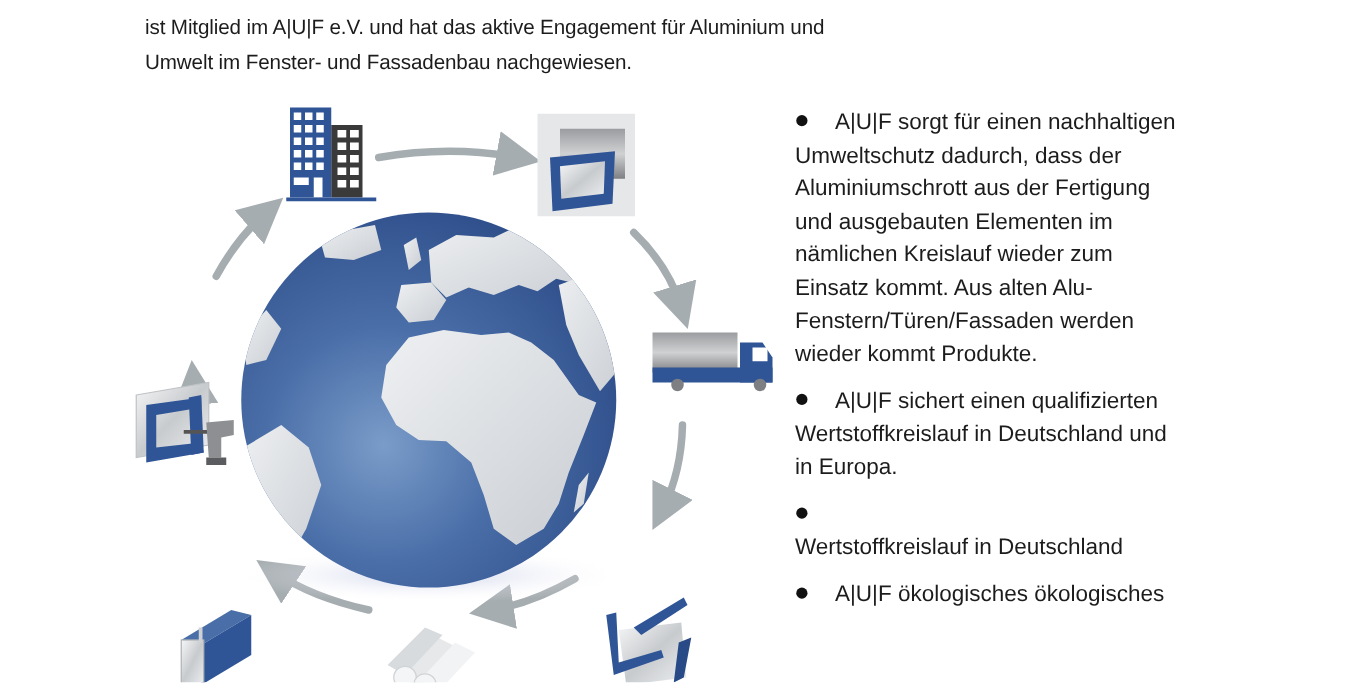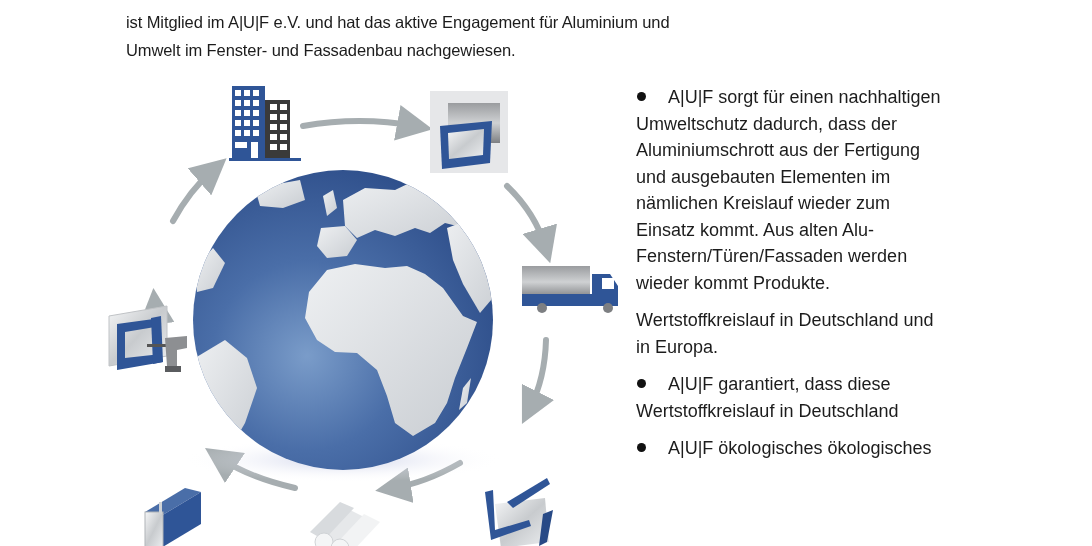"ist Mitglied im A|U|F e.V." .intro { left: 126px -> 116px }
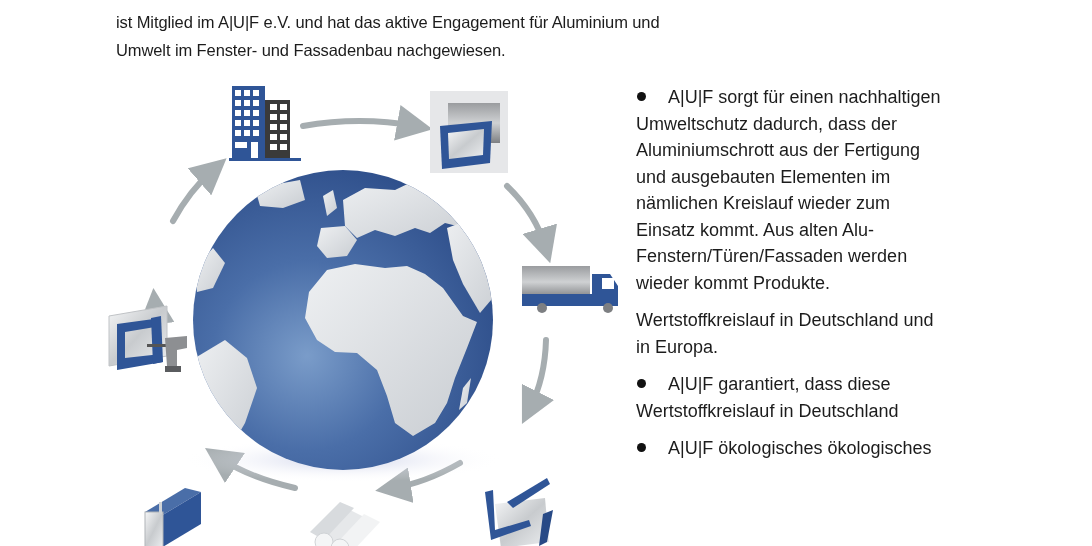"A|U|F sichert einen qualifizierten" span.line { html: none -> <span><span></span><span>A|U|F sichert einen qualifizierten</span></span> }
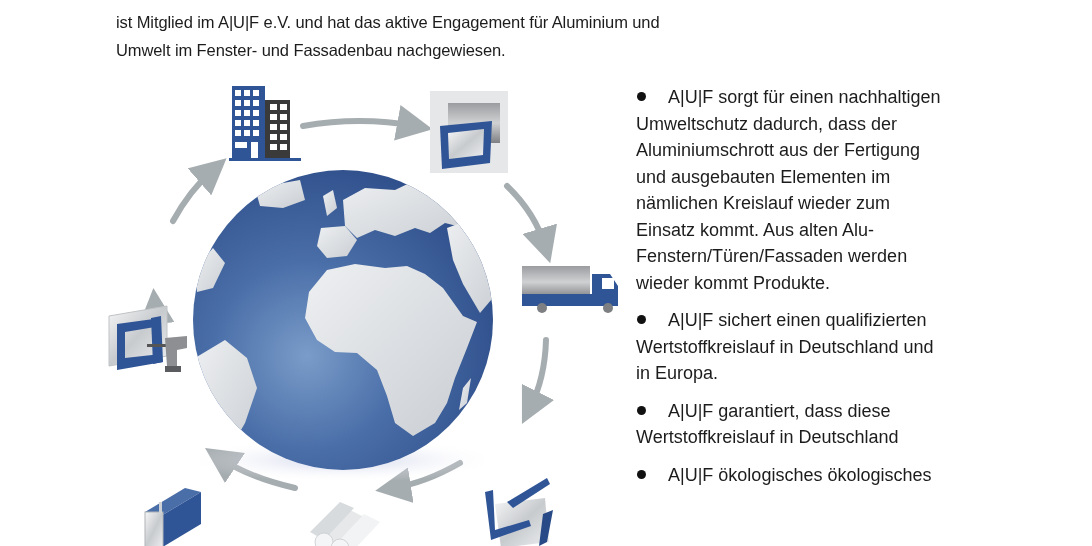"A|U|F garantiert, dass diese" span { html: <span>A|U|F garantiert, dass diese</span> -> none }
